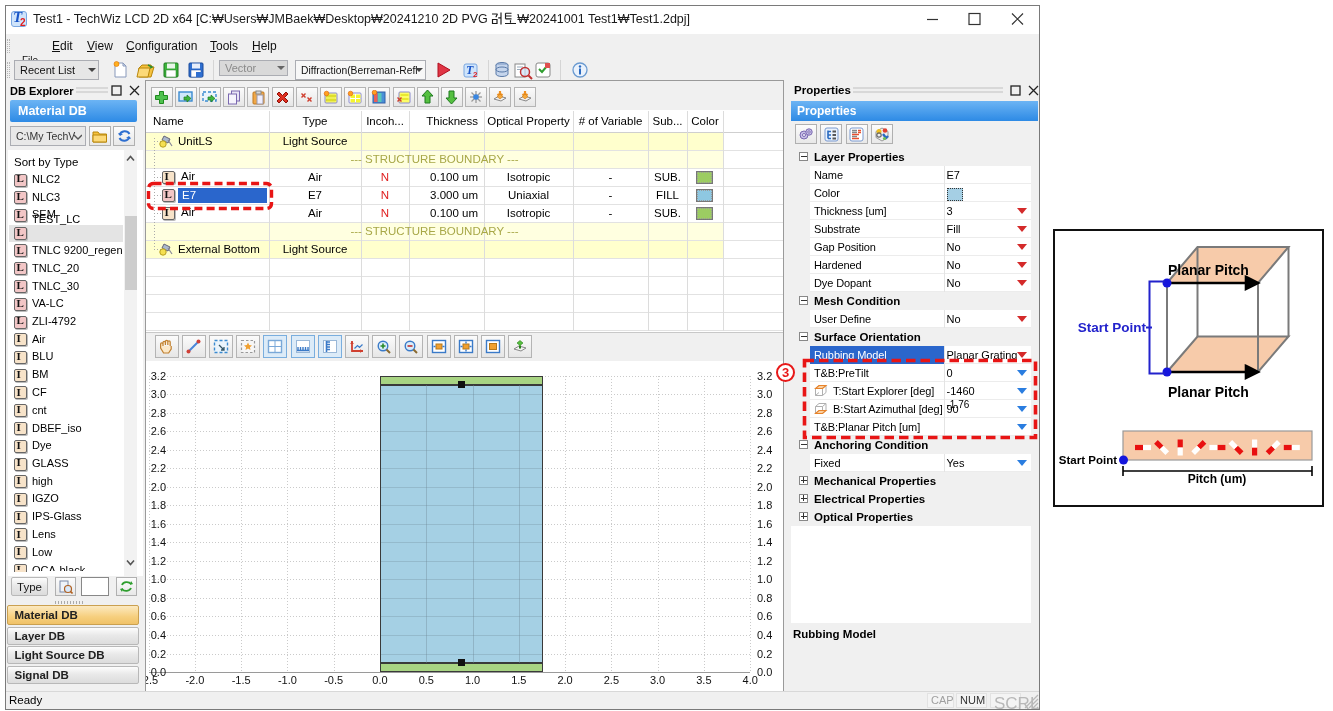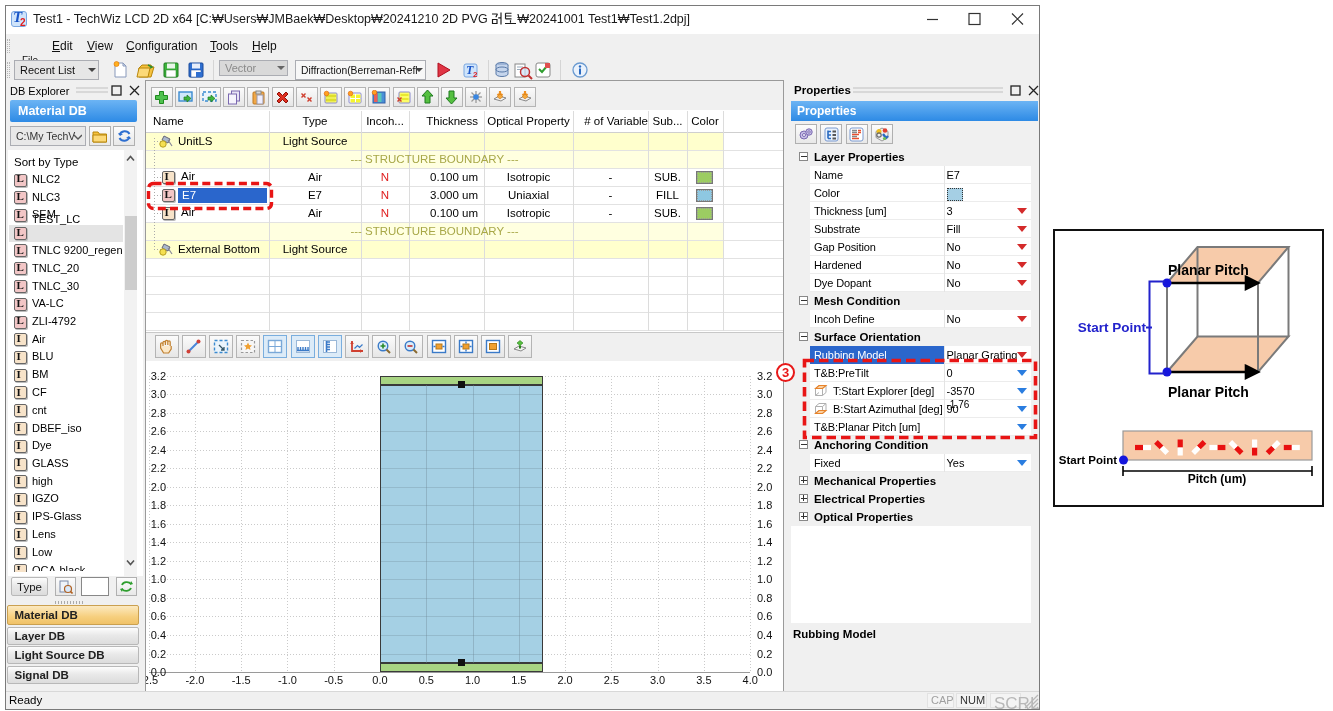"DB Explorer" div.a { font-weight: normal -> bold }
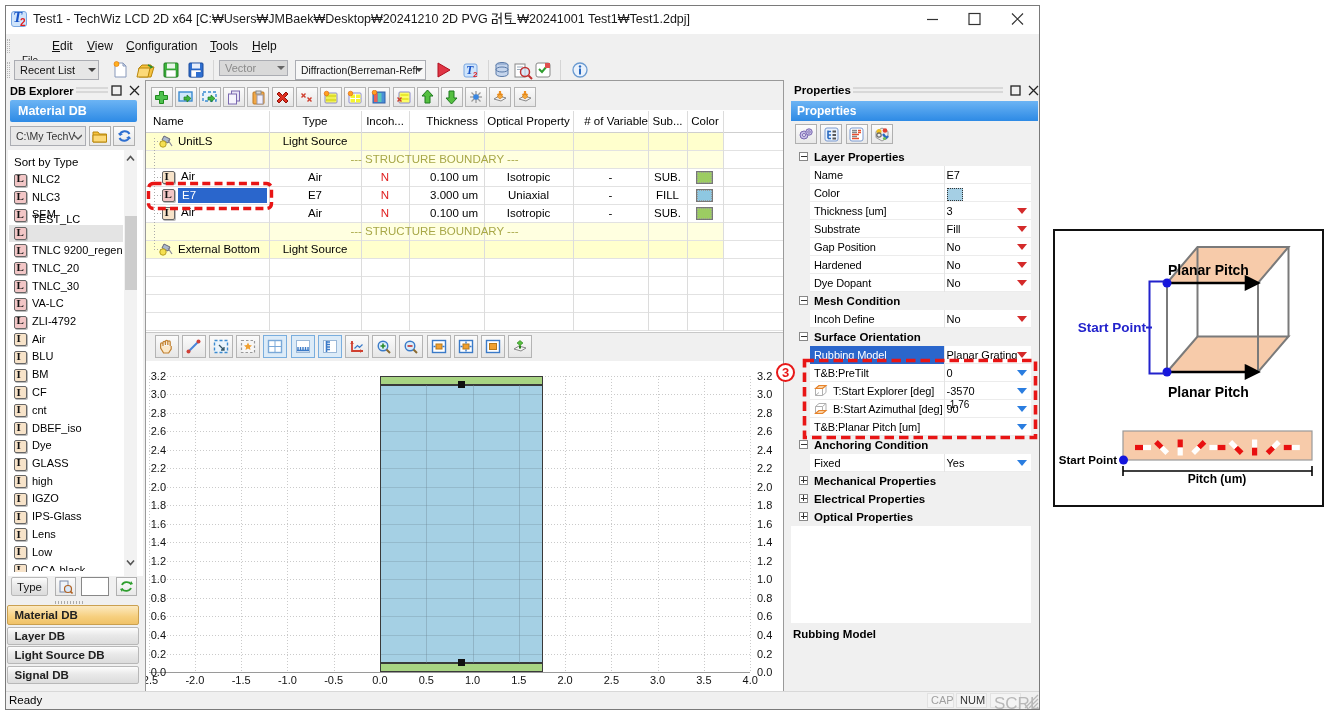"# of Variable" div.a { text-align: right -> center }
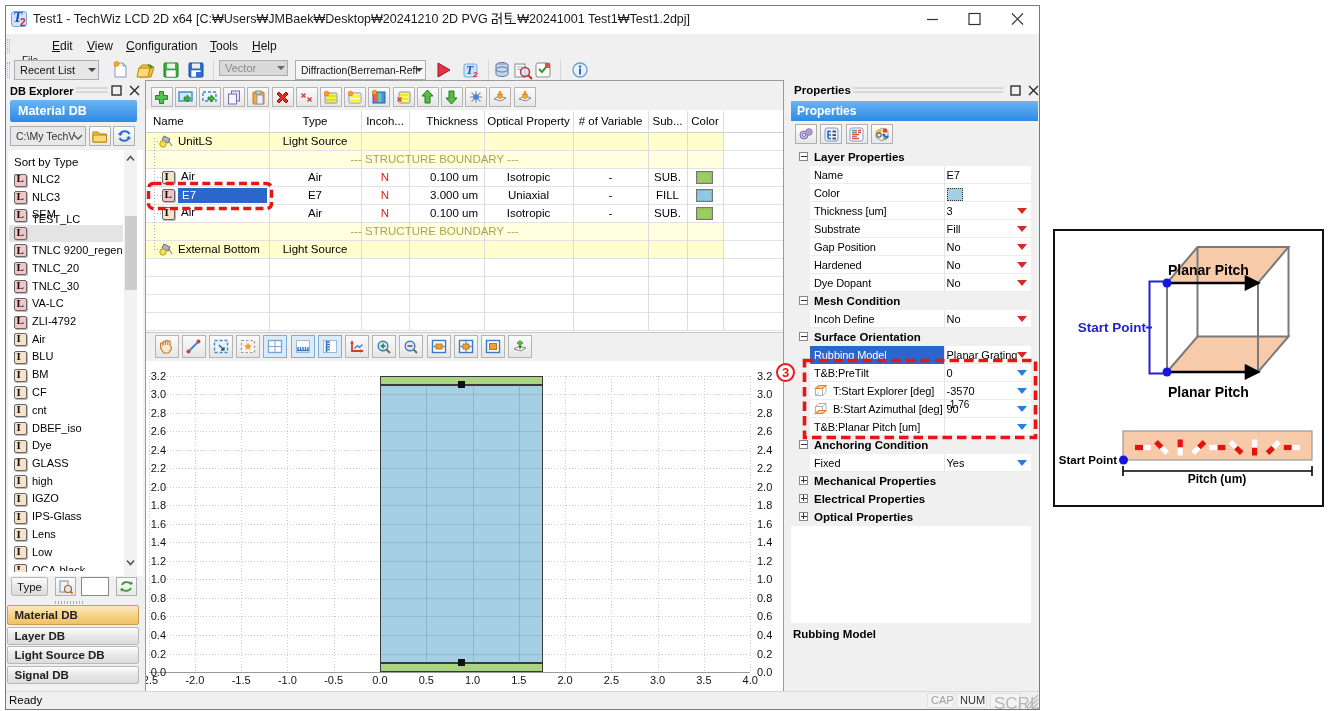"Incoh Define" div.a { text: Incoh -> User }
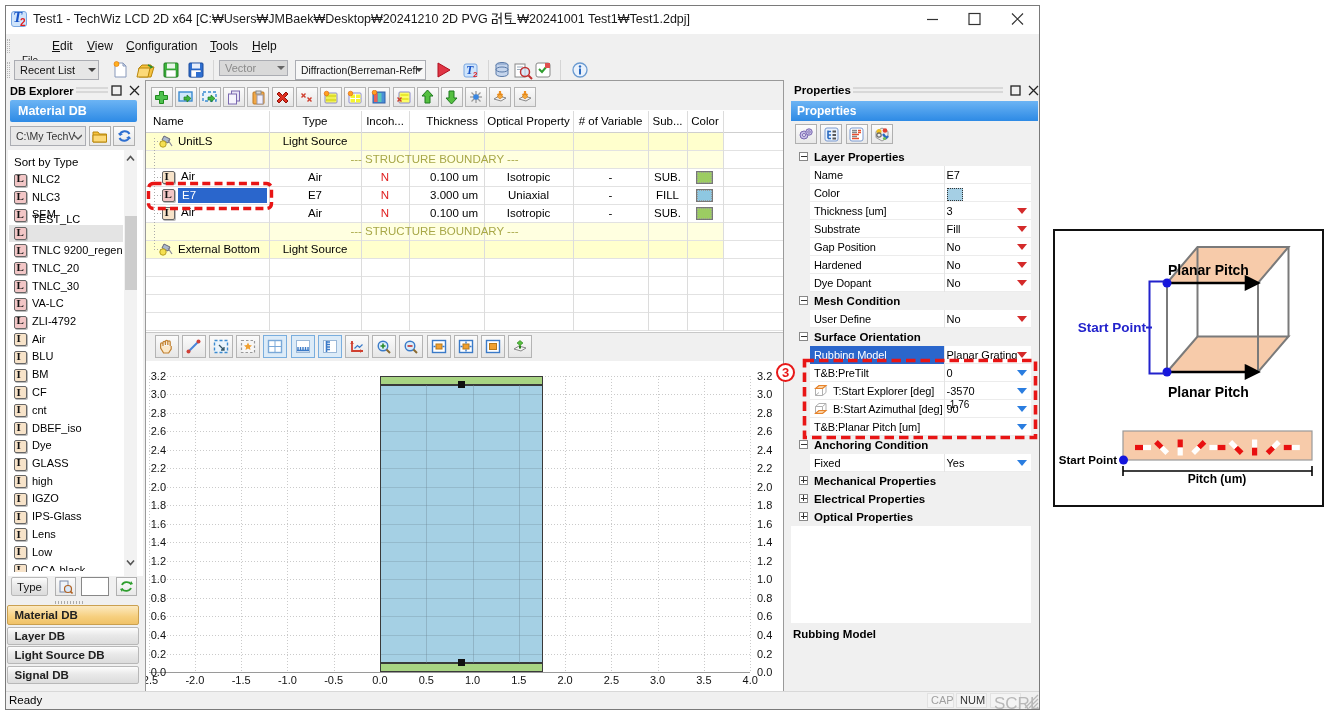"-3570" div.a { text: -3570 -> -1460 }
